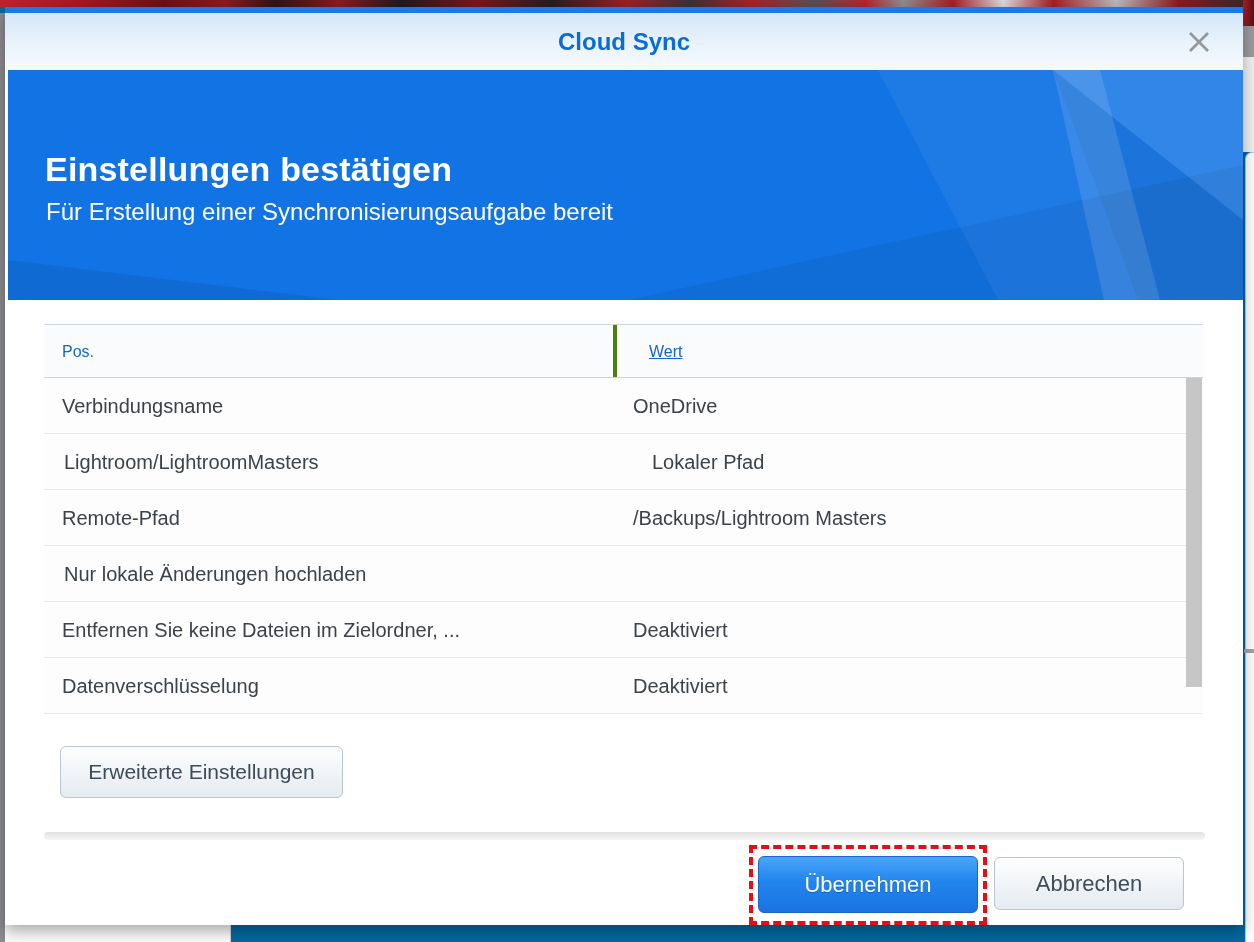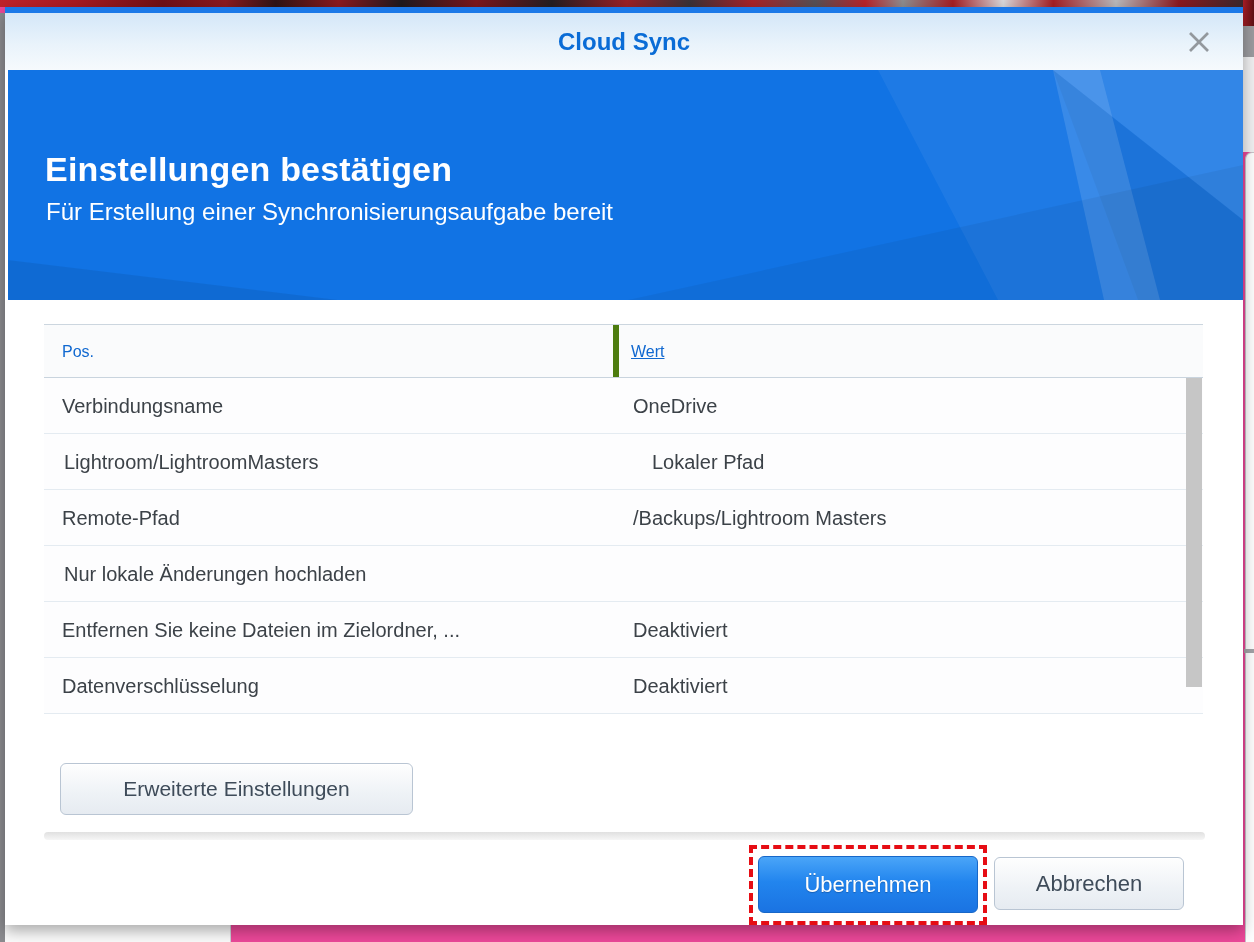"Cloud Sync" #stage { background: #ec4899 -> #0369a1 }
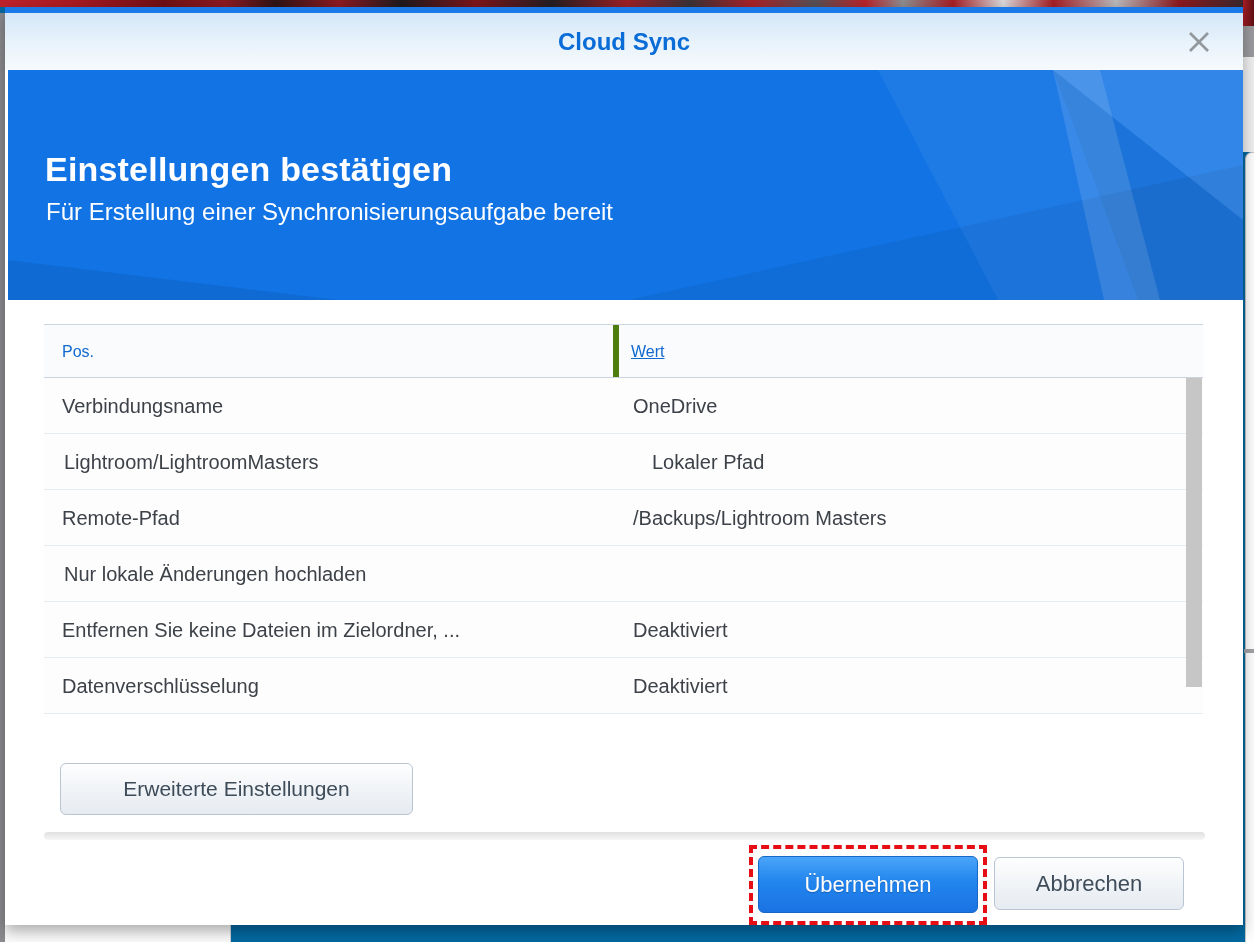"Wert" .th.col2 { border-left: 6px solid #4d7c0f -> 4px solid #4d7c0f; padding-left: 12px -> 32px }
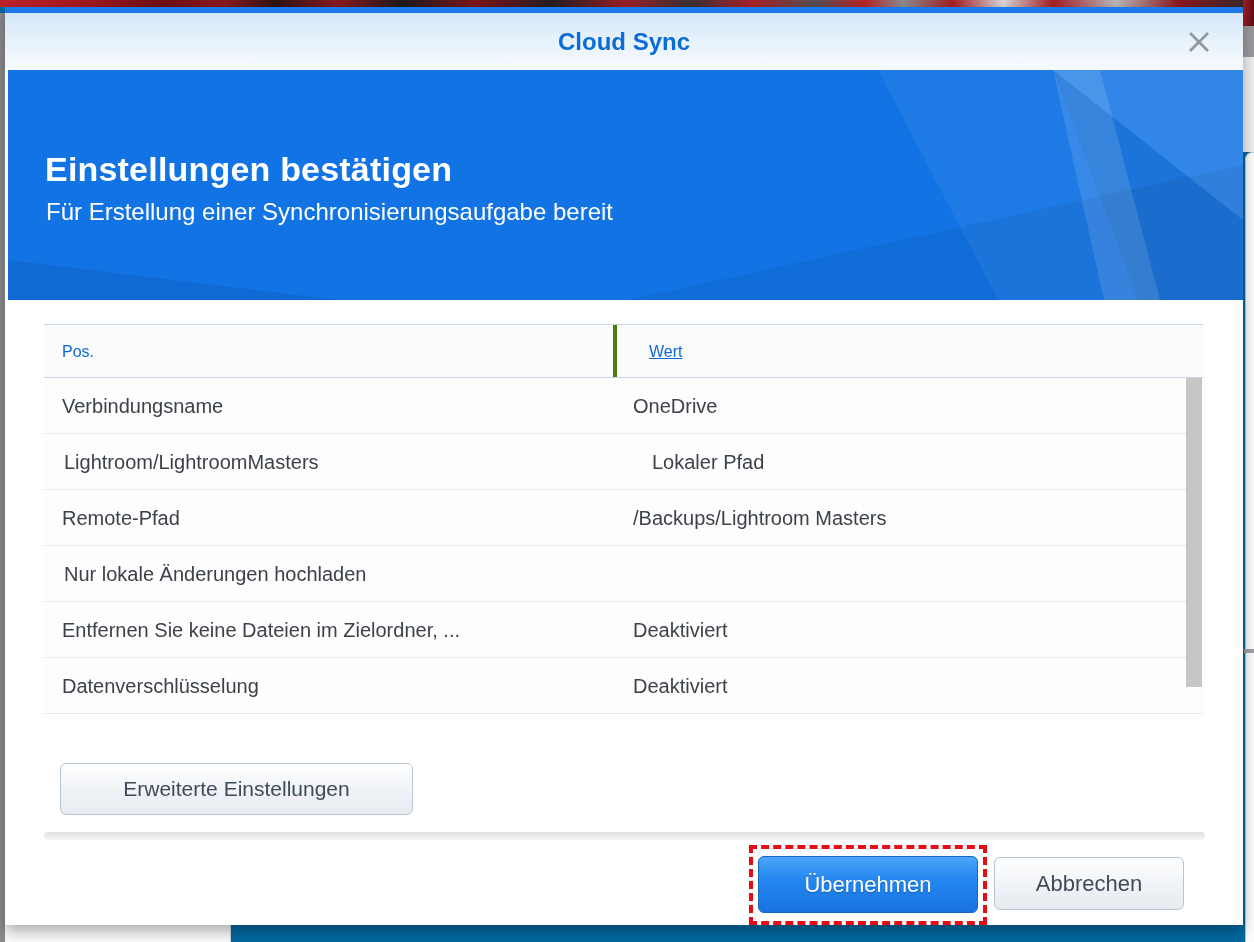"Erweiterte Einstellungen" .advanced-btn { top: 756px -> 739px; width: 353px -> 283px }
